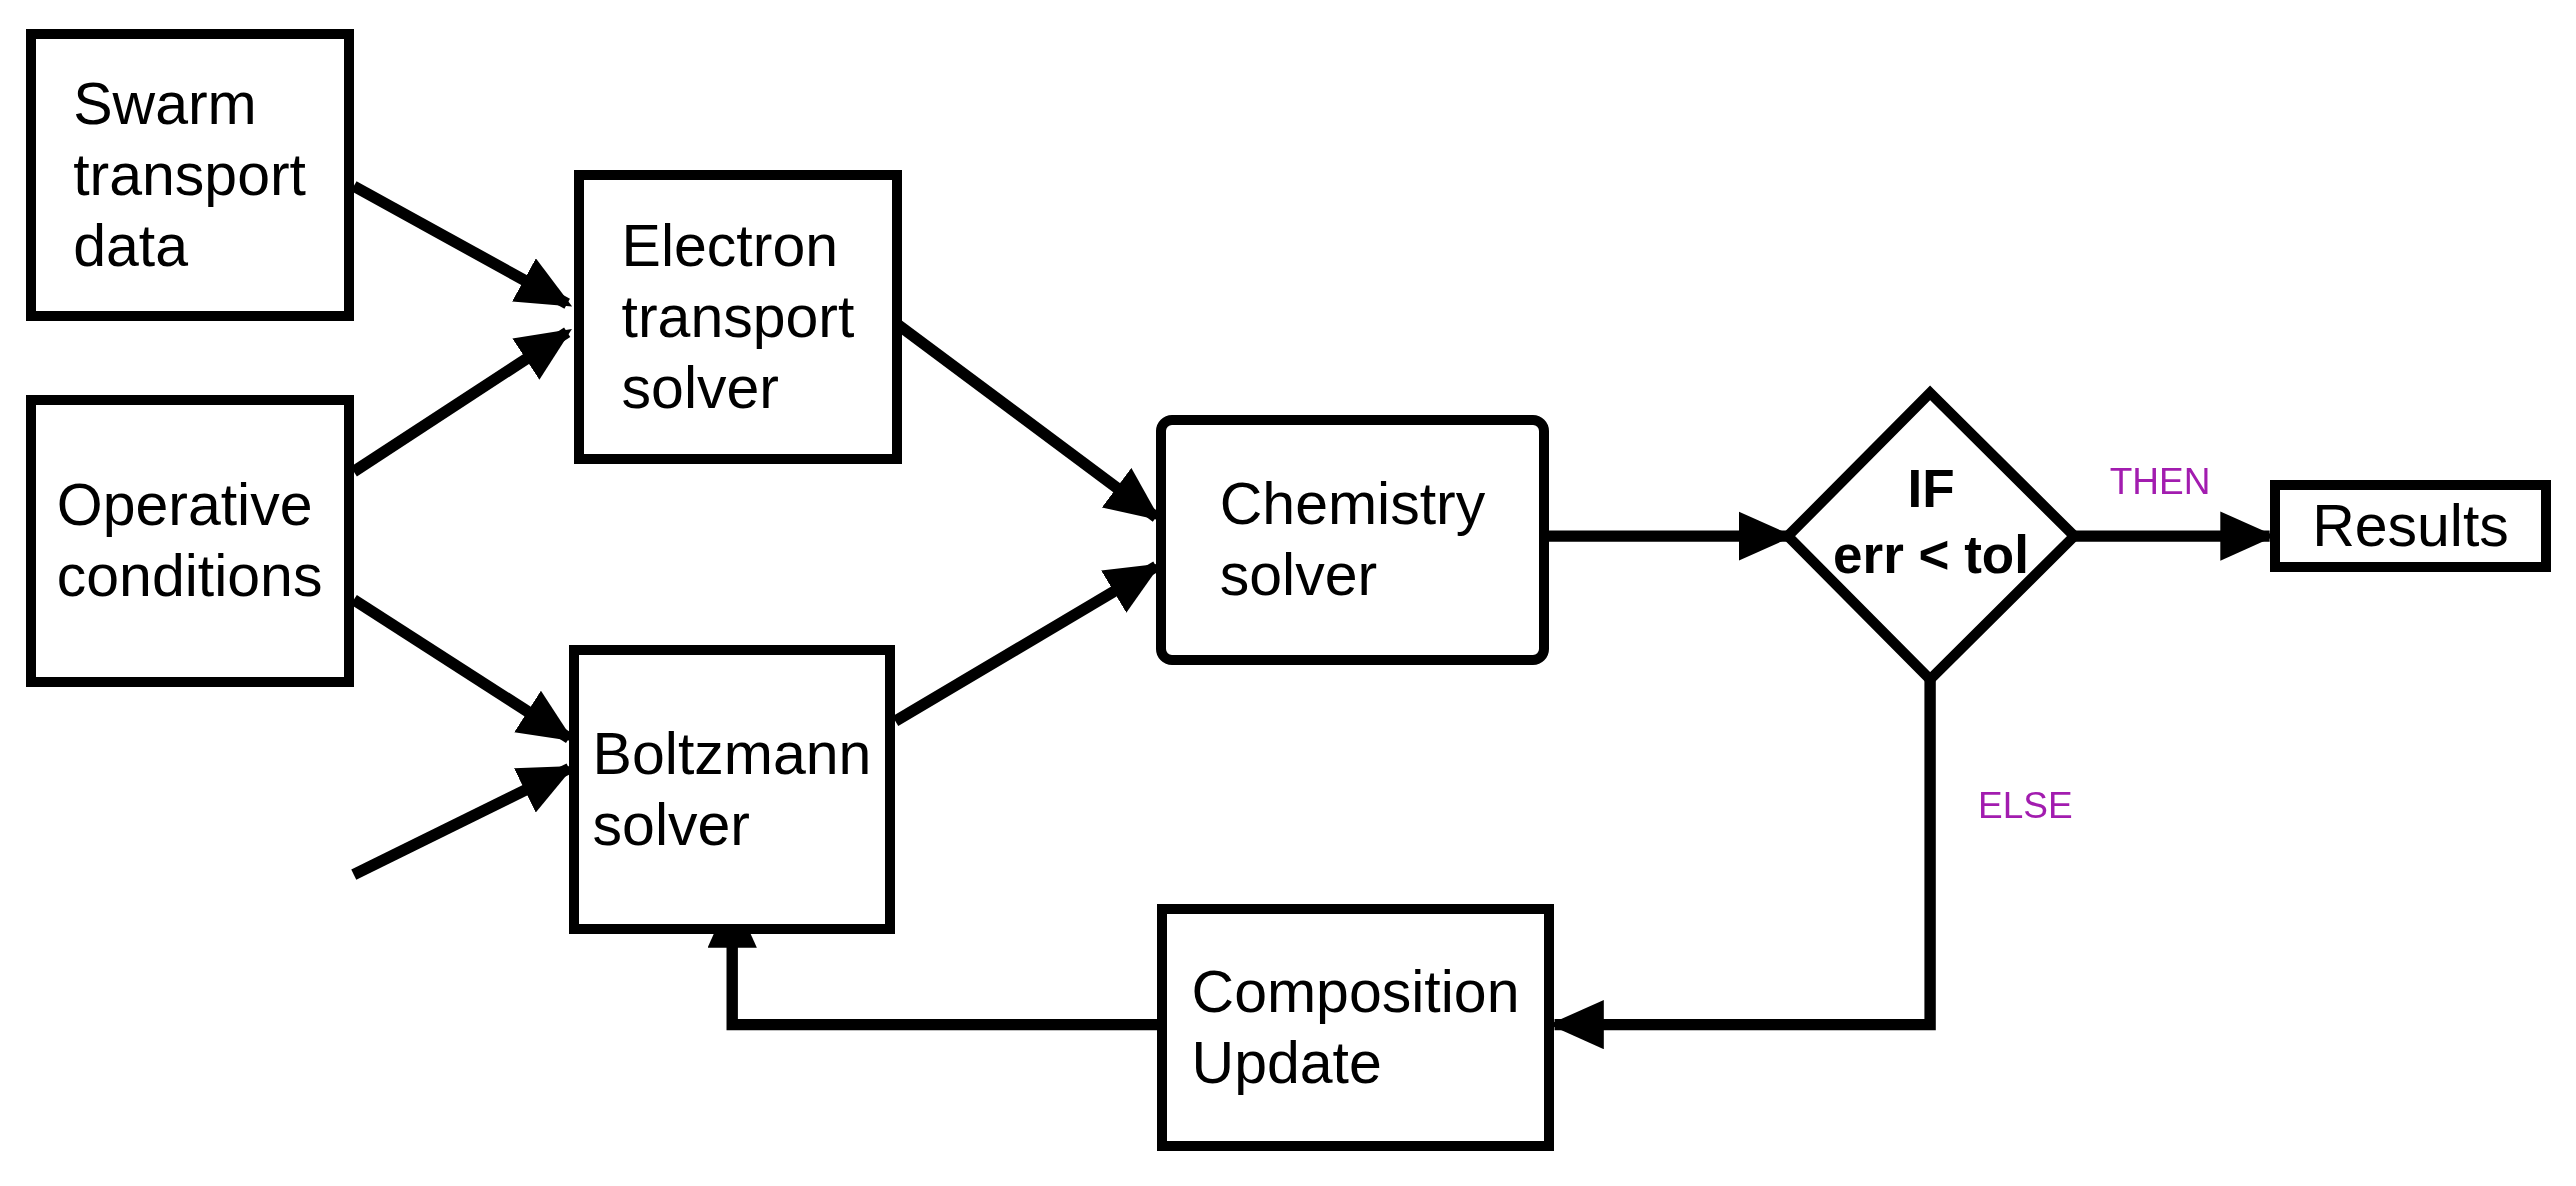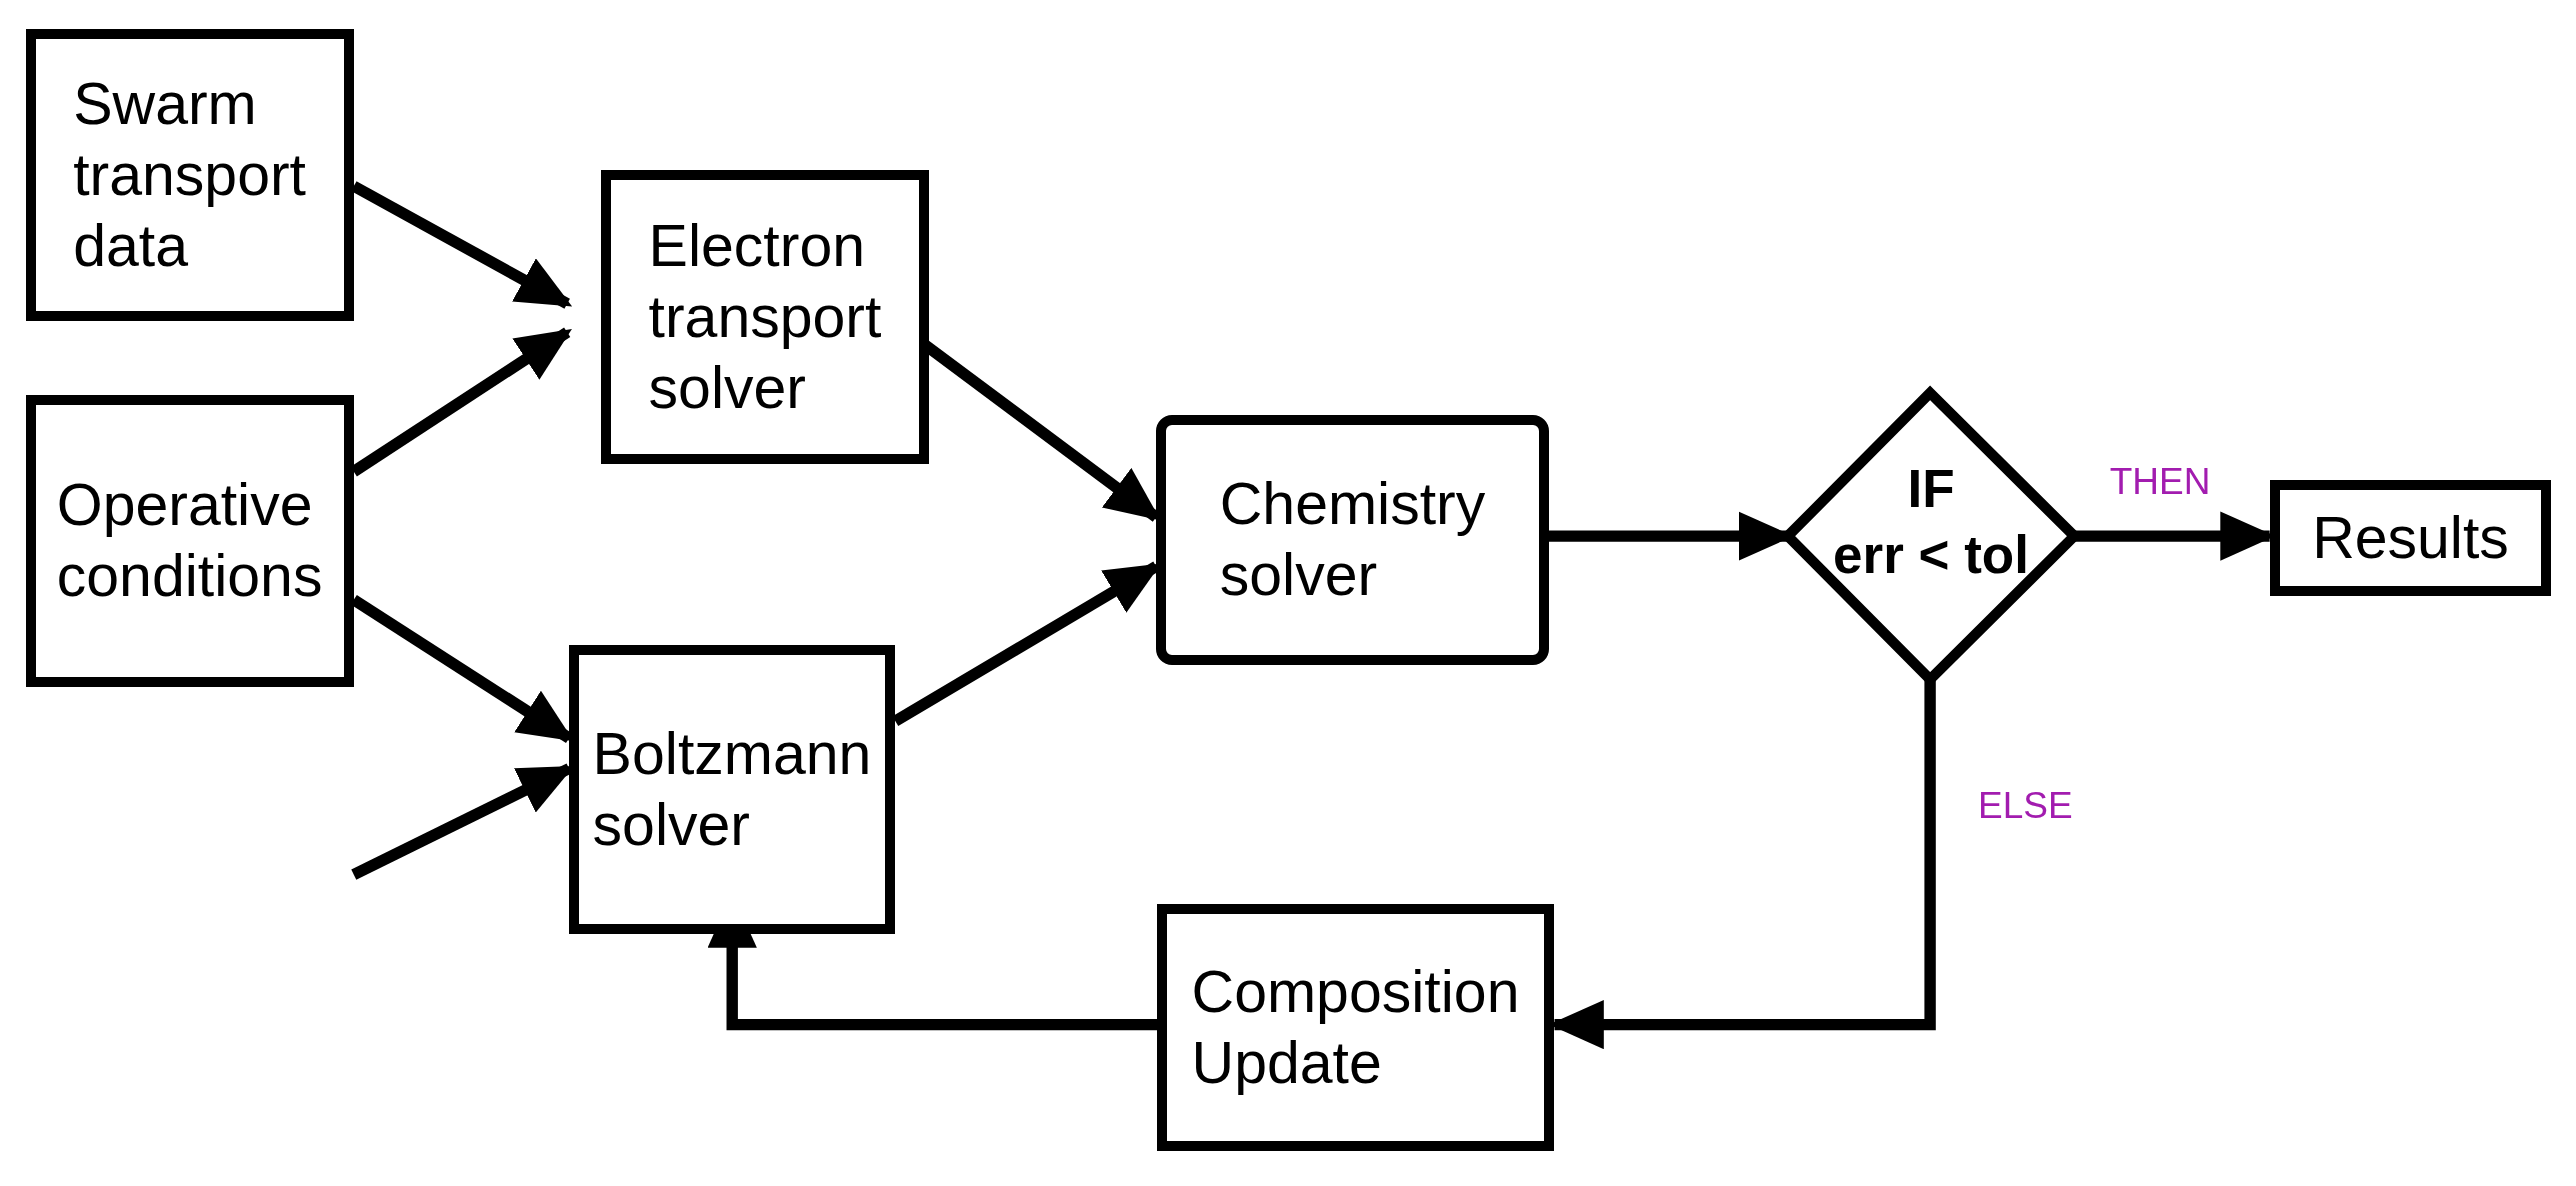"Electron" div.node { left: 601px -> 574px }
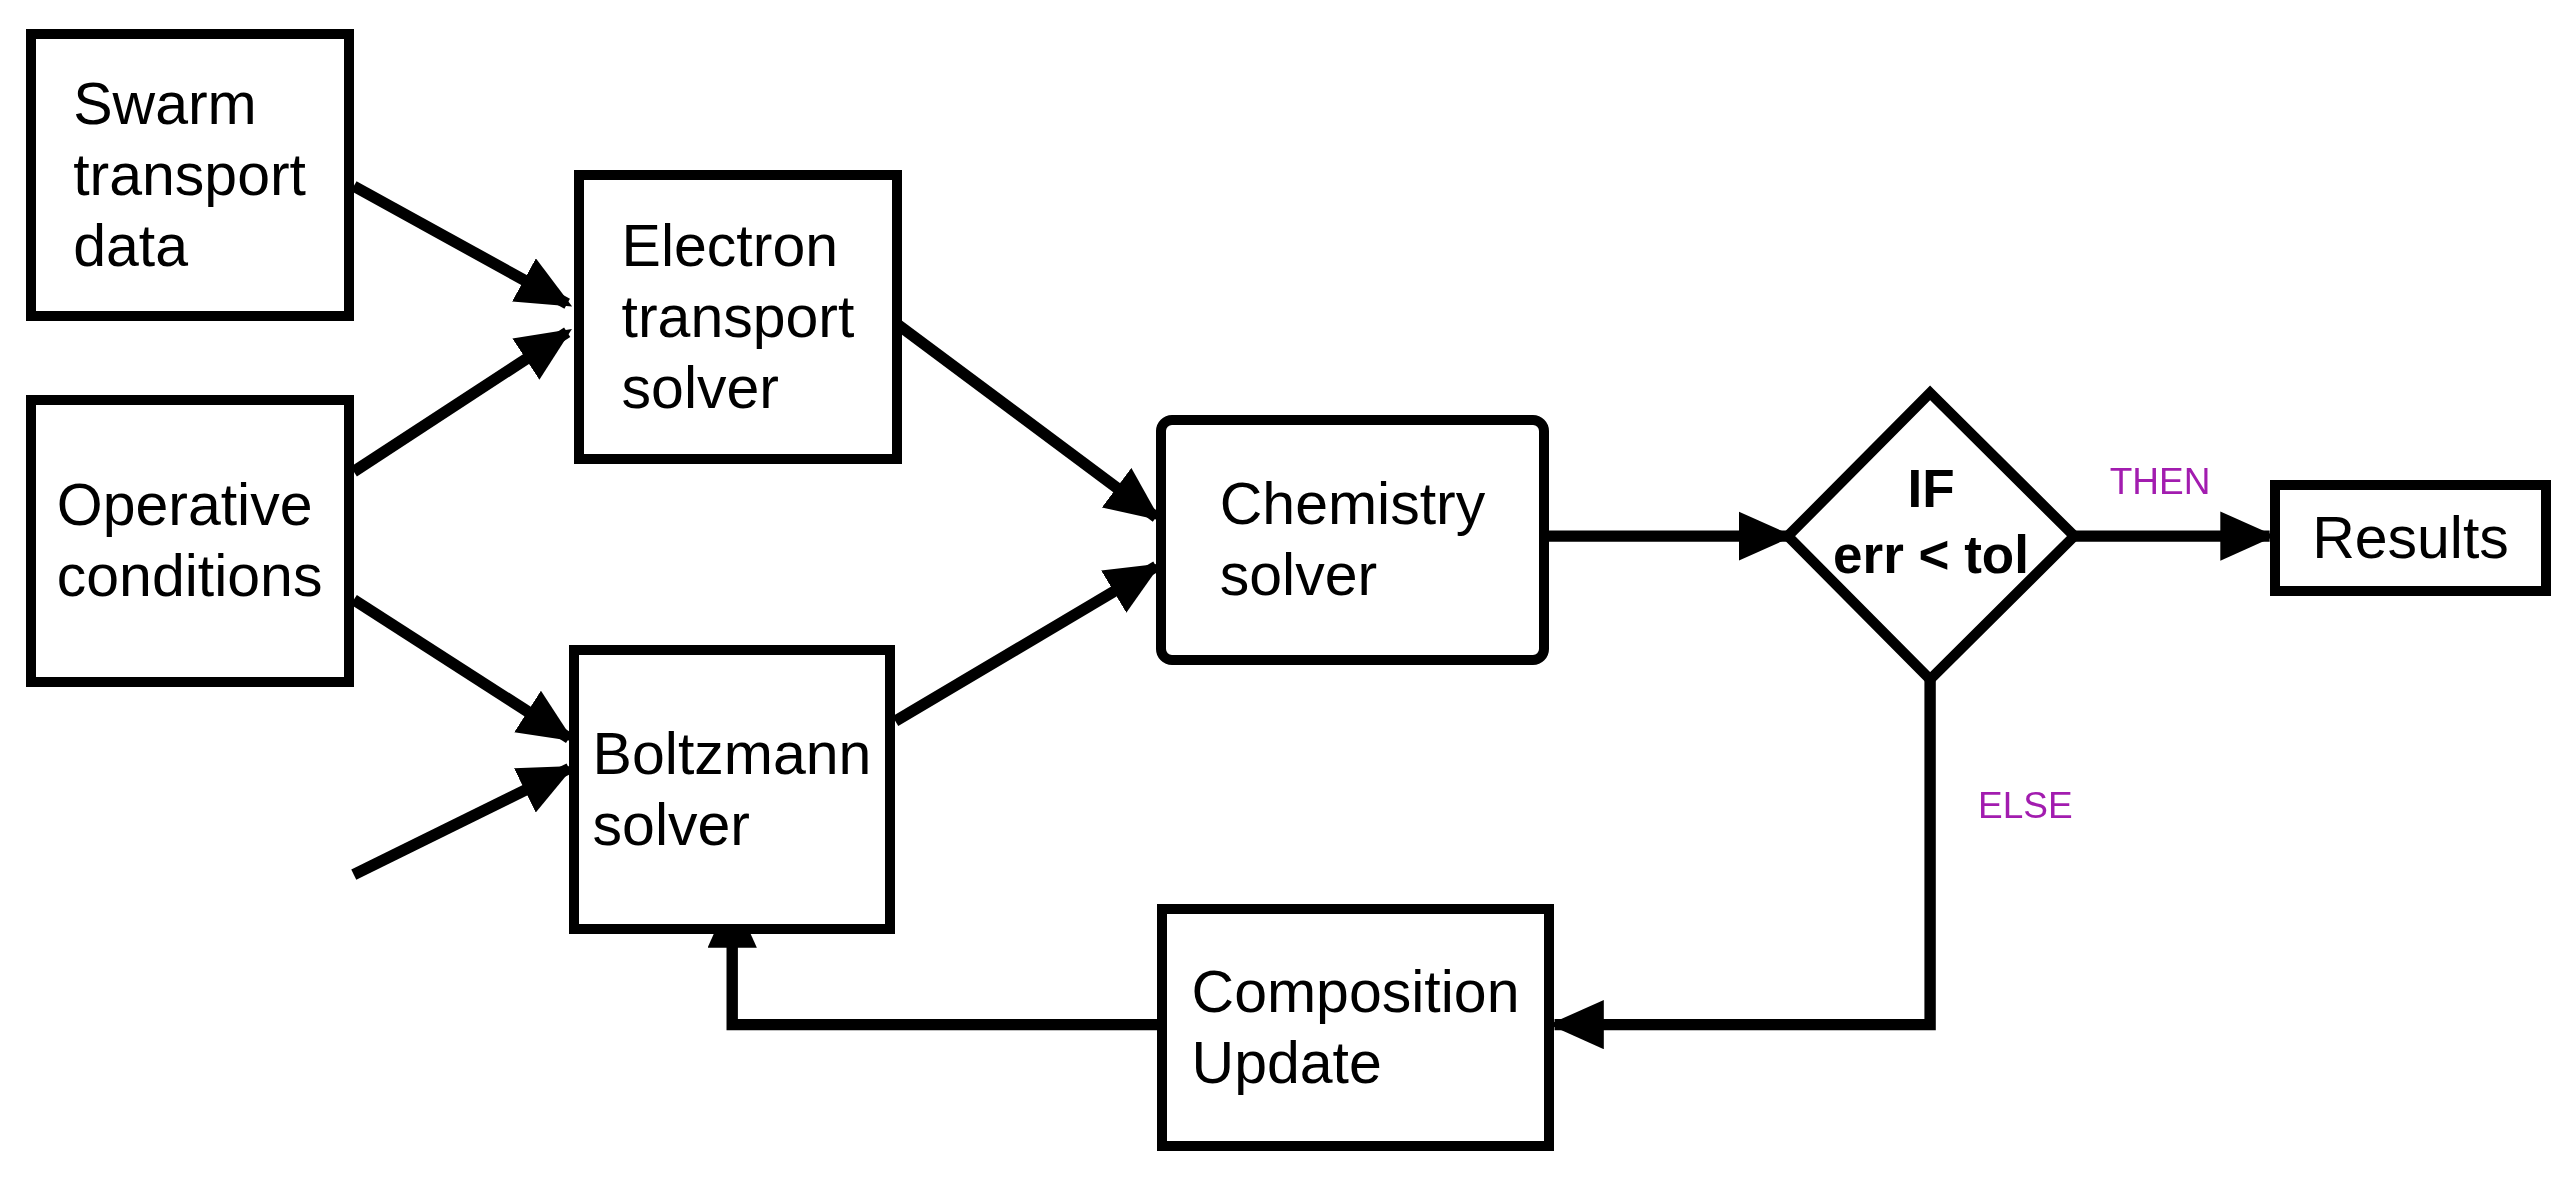"Results" div.node { height: 116px -> 92px }
